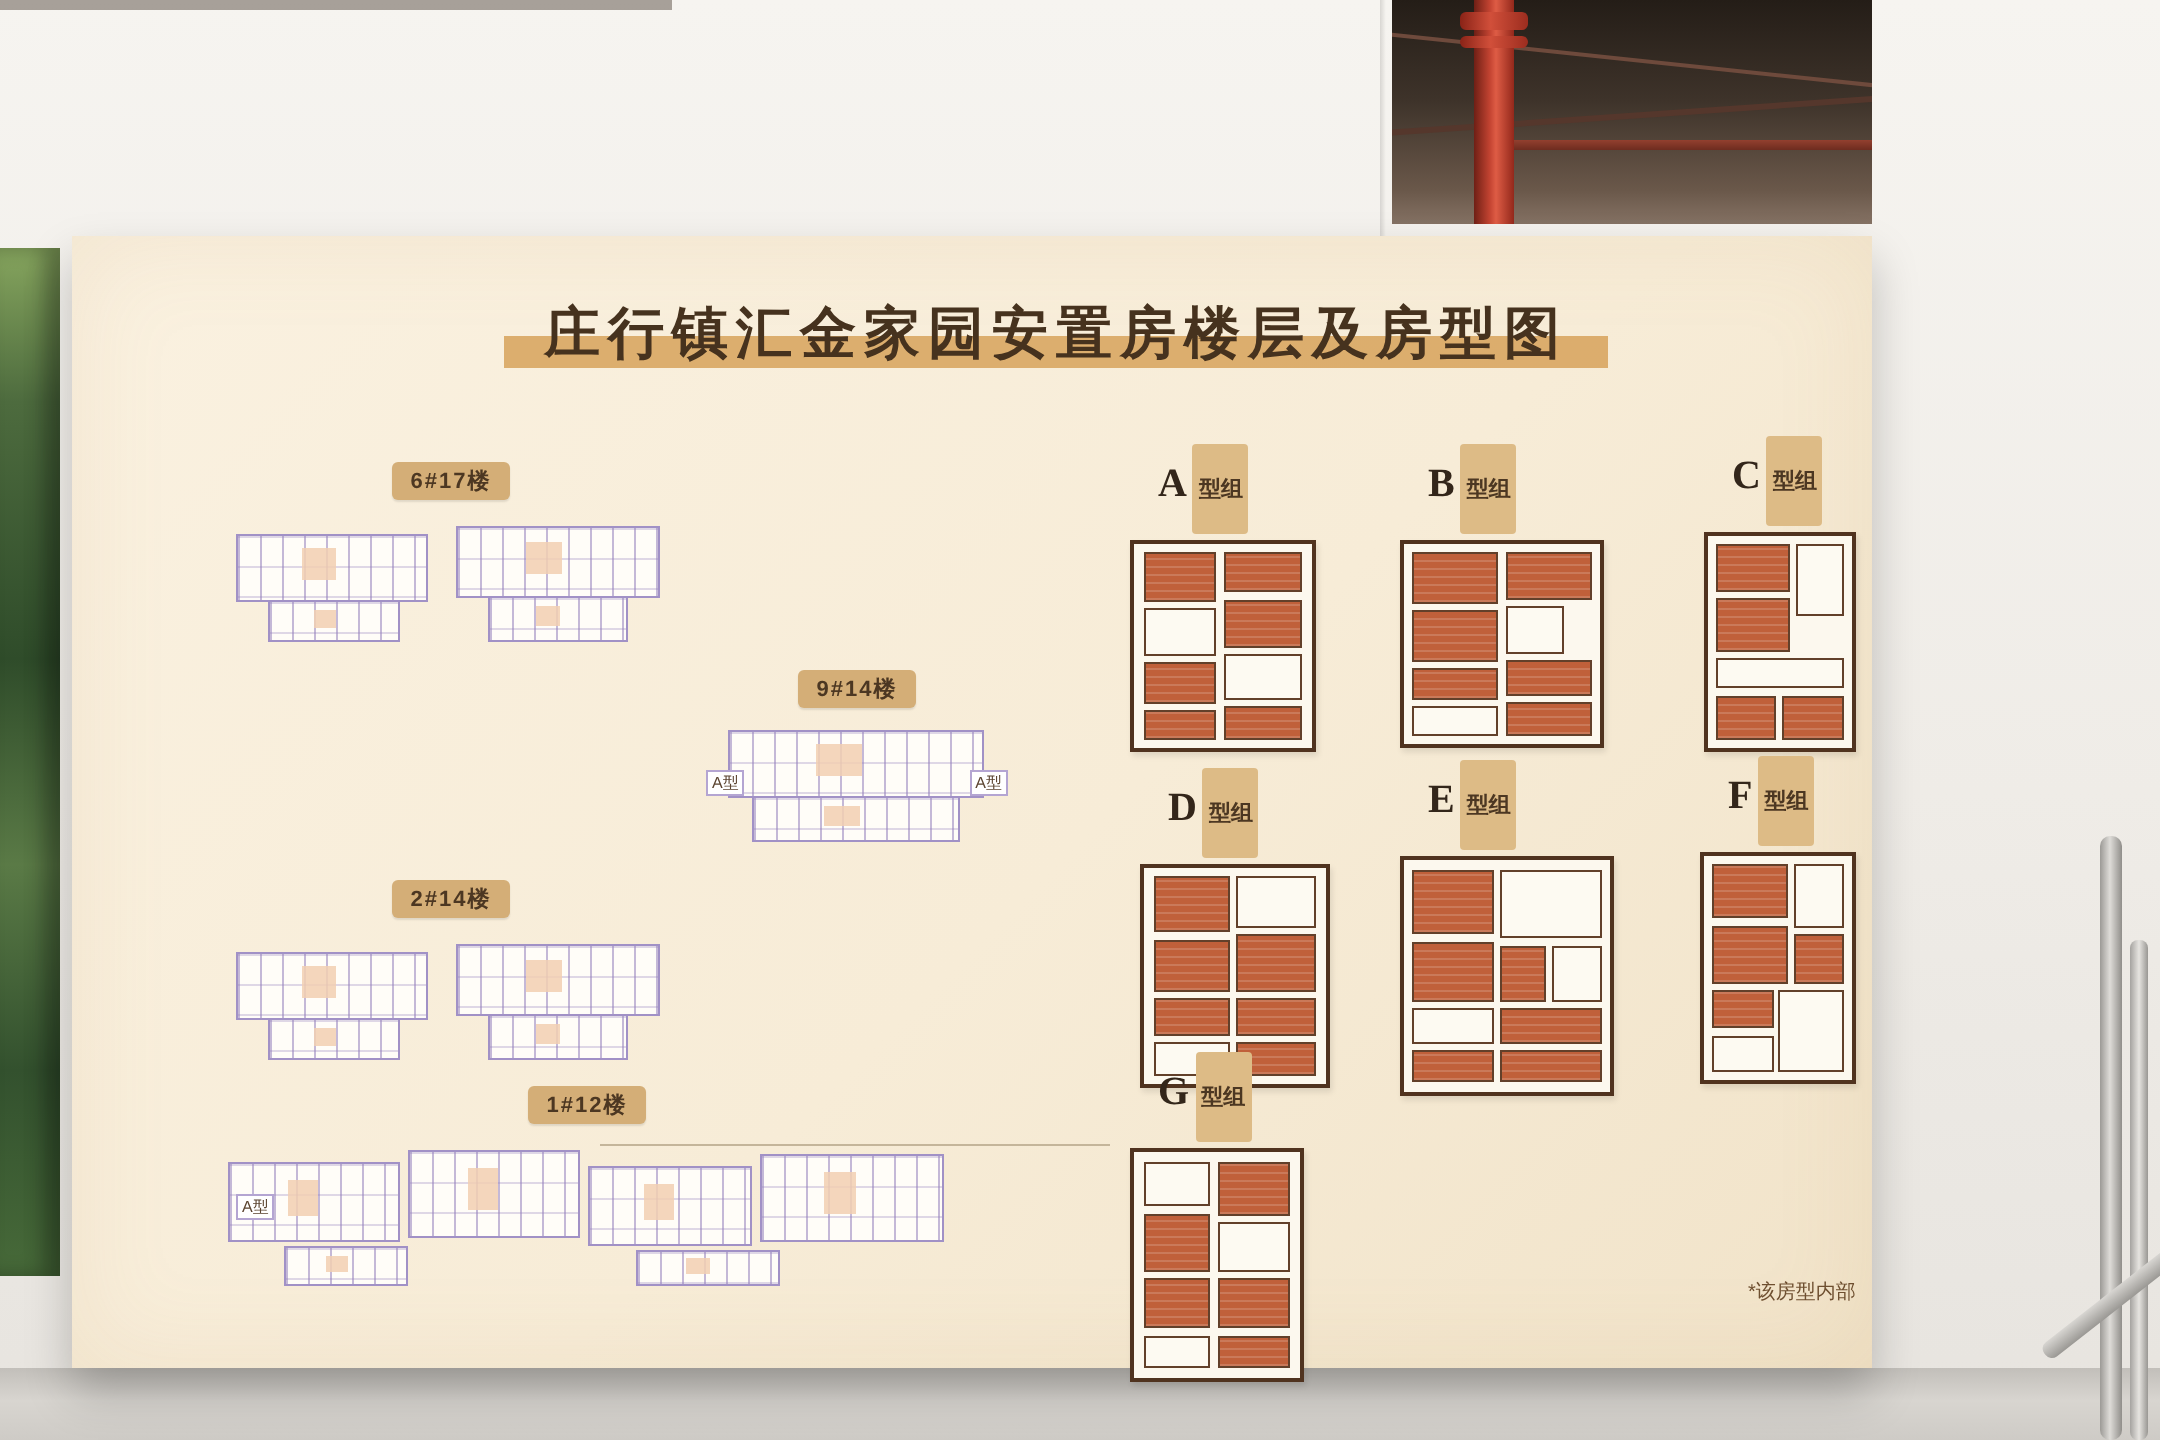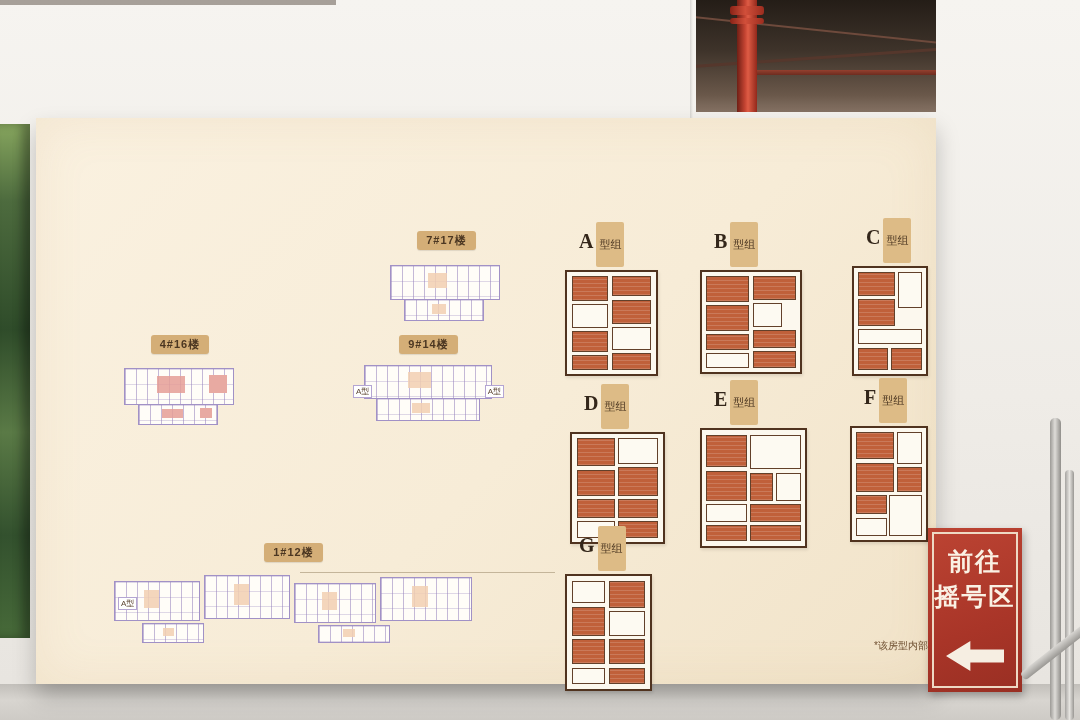"庄行镇汇金家园安置房楼层及房型图" div.title-wrap { html: none -> <div> <span></span> <div>庄行镇汇金家园安置房楼层及房型图</div> </div> }
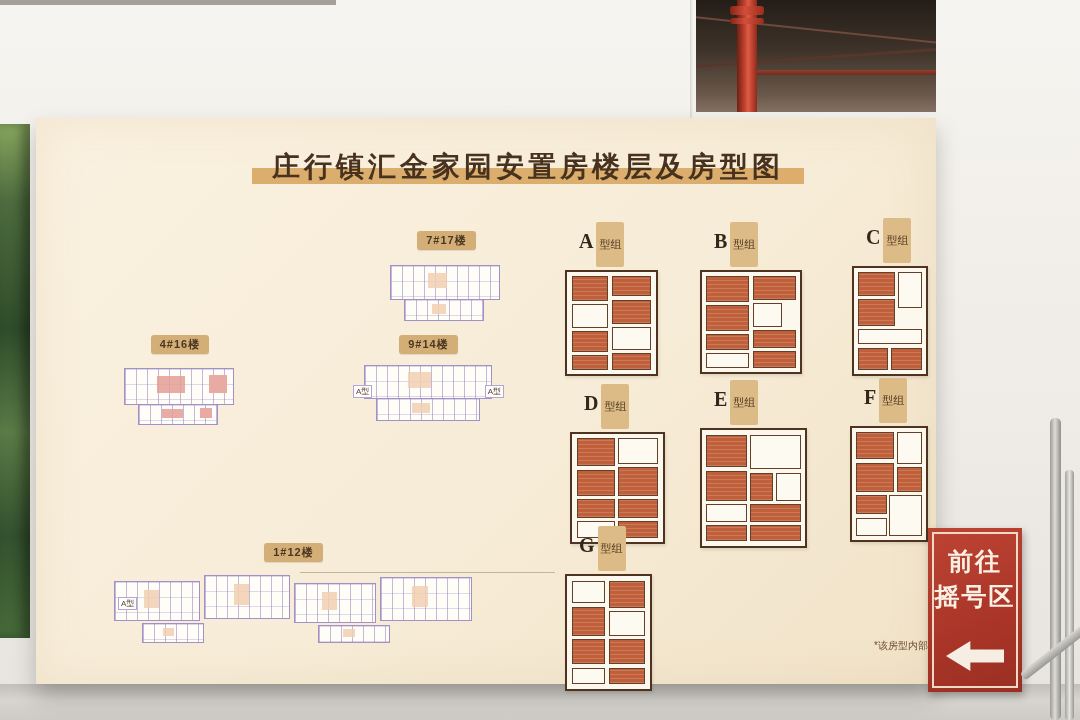"6#17楼" div.bldg { html: none -> <div> <span>6#17楼</span> <div> <div></div> <div></div> <div></div> <div></div> </div> </div> }
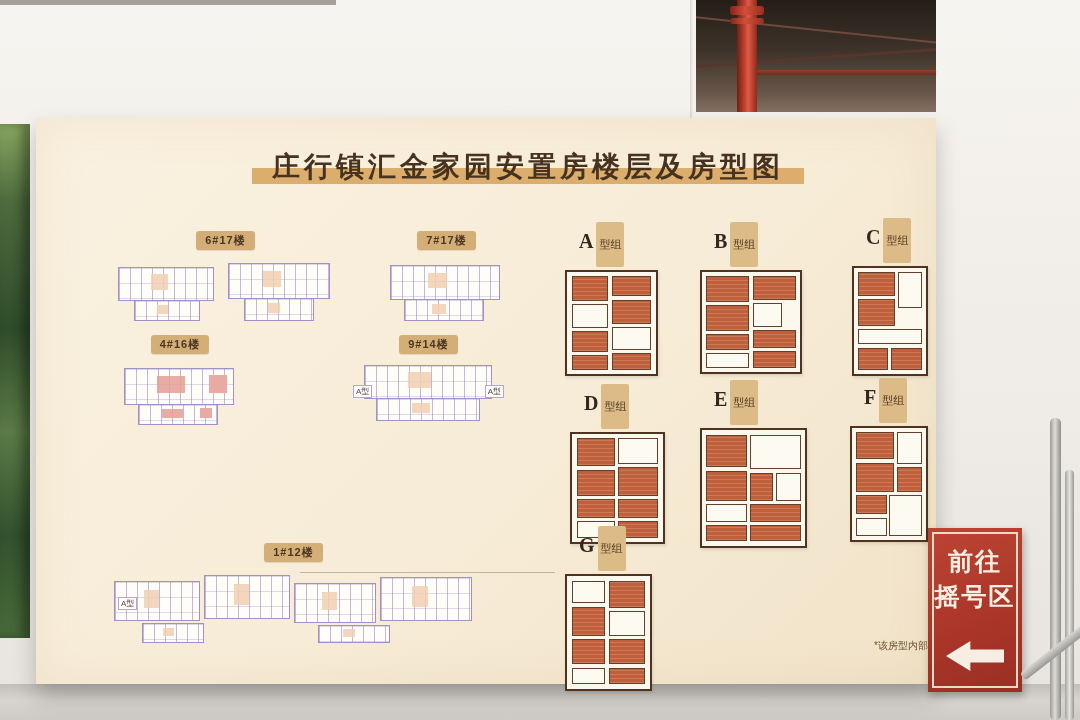"7#17楼" div.bldg { html: <div> <span>7#17楼</span> <div> <div></div> <div></div> </div> </div> -> none }
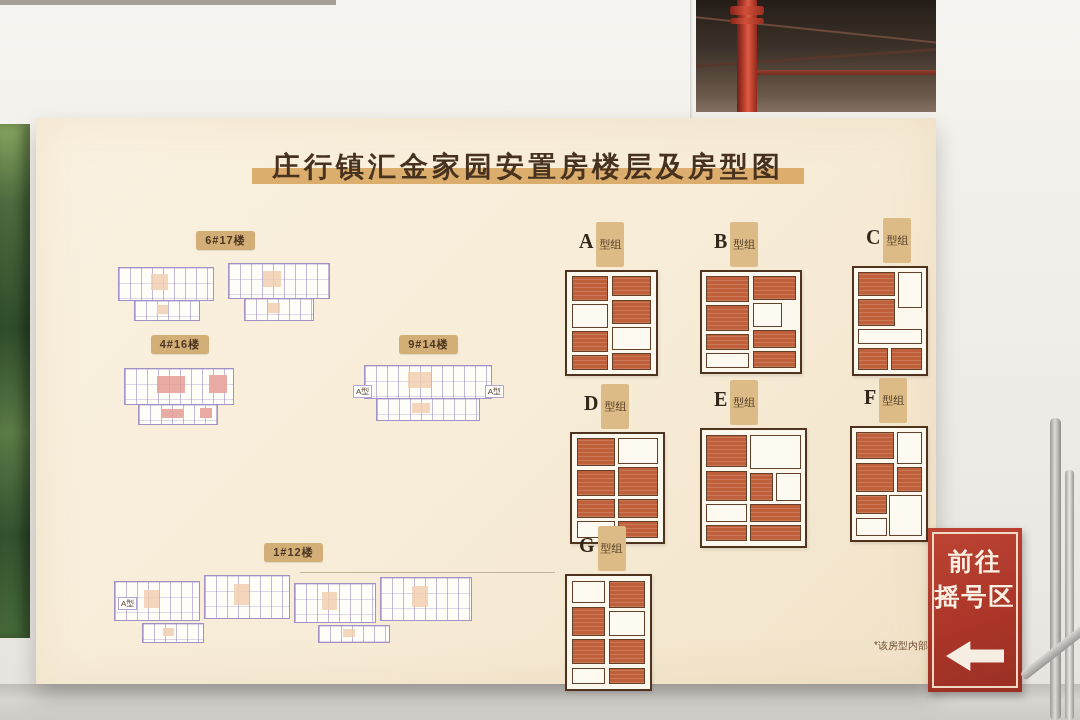"型组" .ul-suffix { font-weight: normal -> bold }
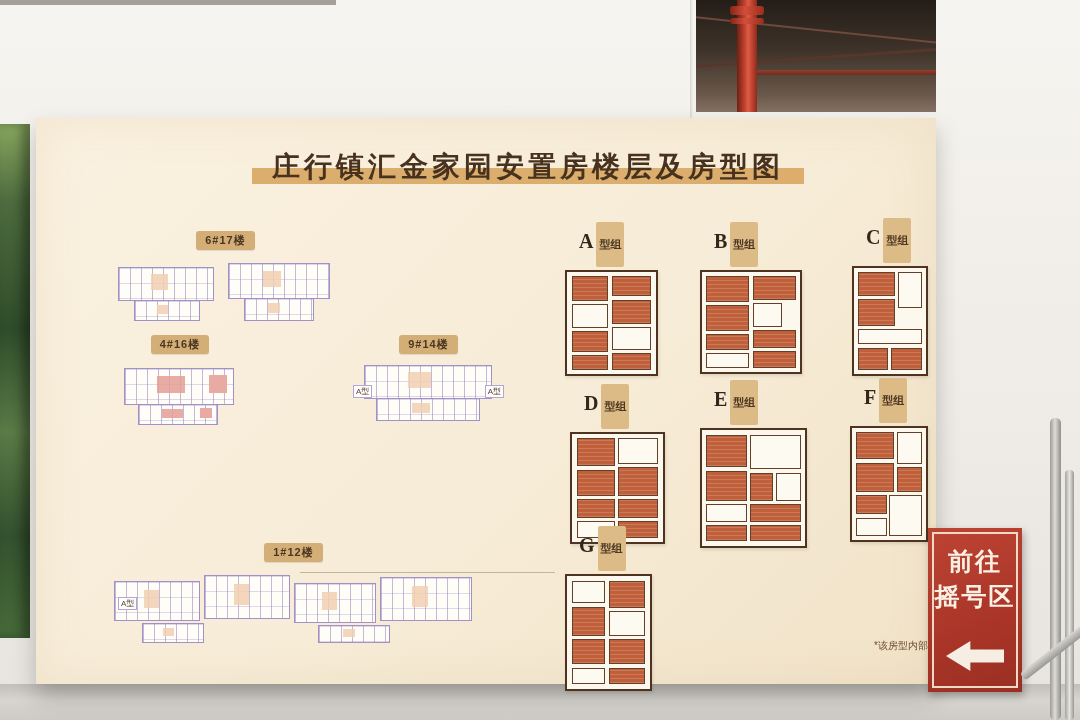"4#16楼" div.bldg { html: <div> <span>4#16楼</span> <div> <div></div> <div></div> </div> </div> -> none }
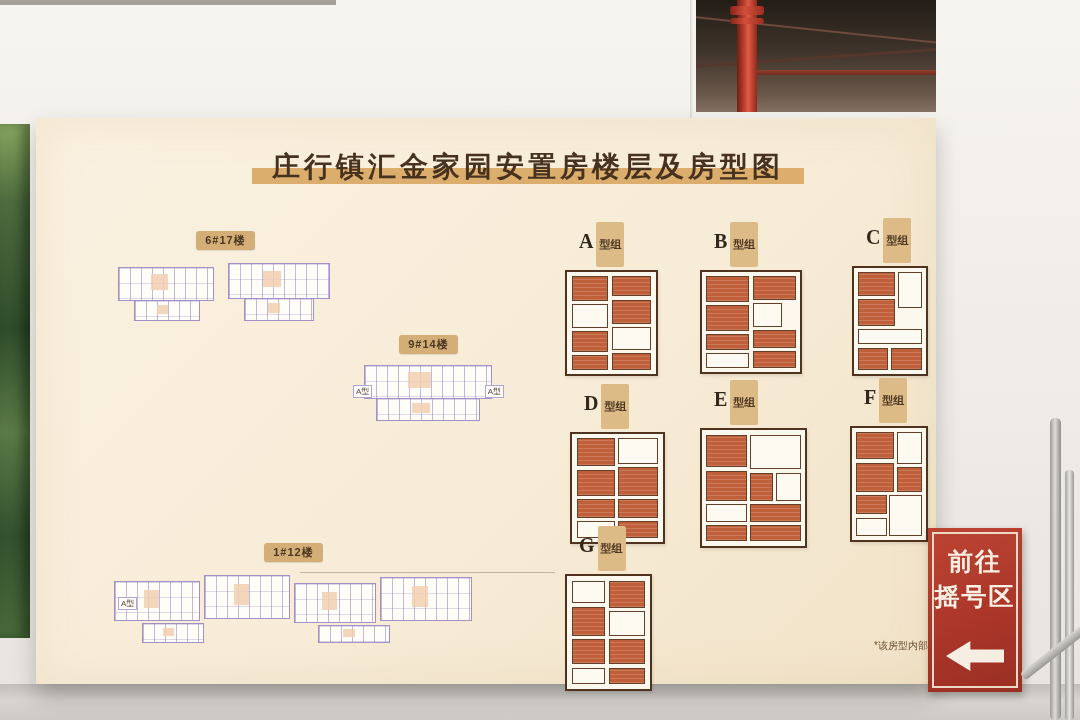"2#14楼" div.bldg { html: none -> <div> <span>2#14楼</span> <div> <div></div> <div></div> <div></div> <div></div> </div> </div> }
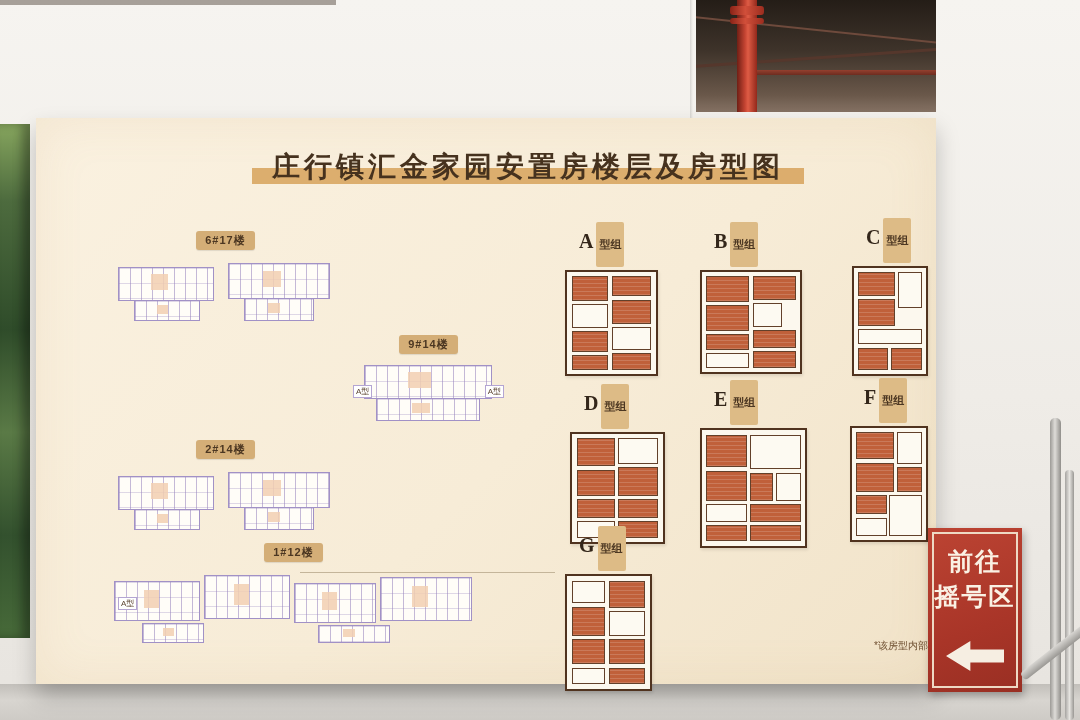"前往" div.abs { html: <div> <div> <div>前往</div> <div>摇号区</div> <div></div> </div> </div> -> none }
